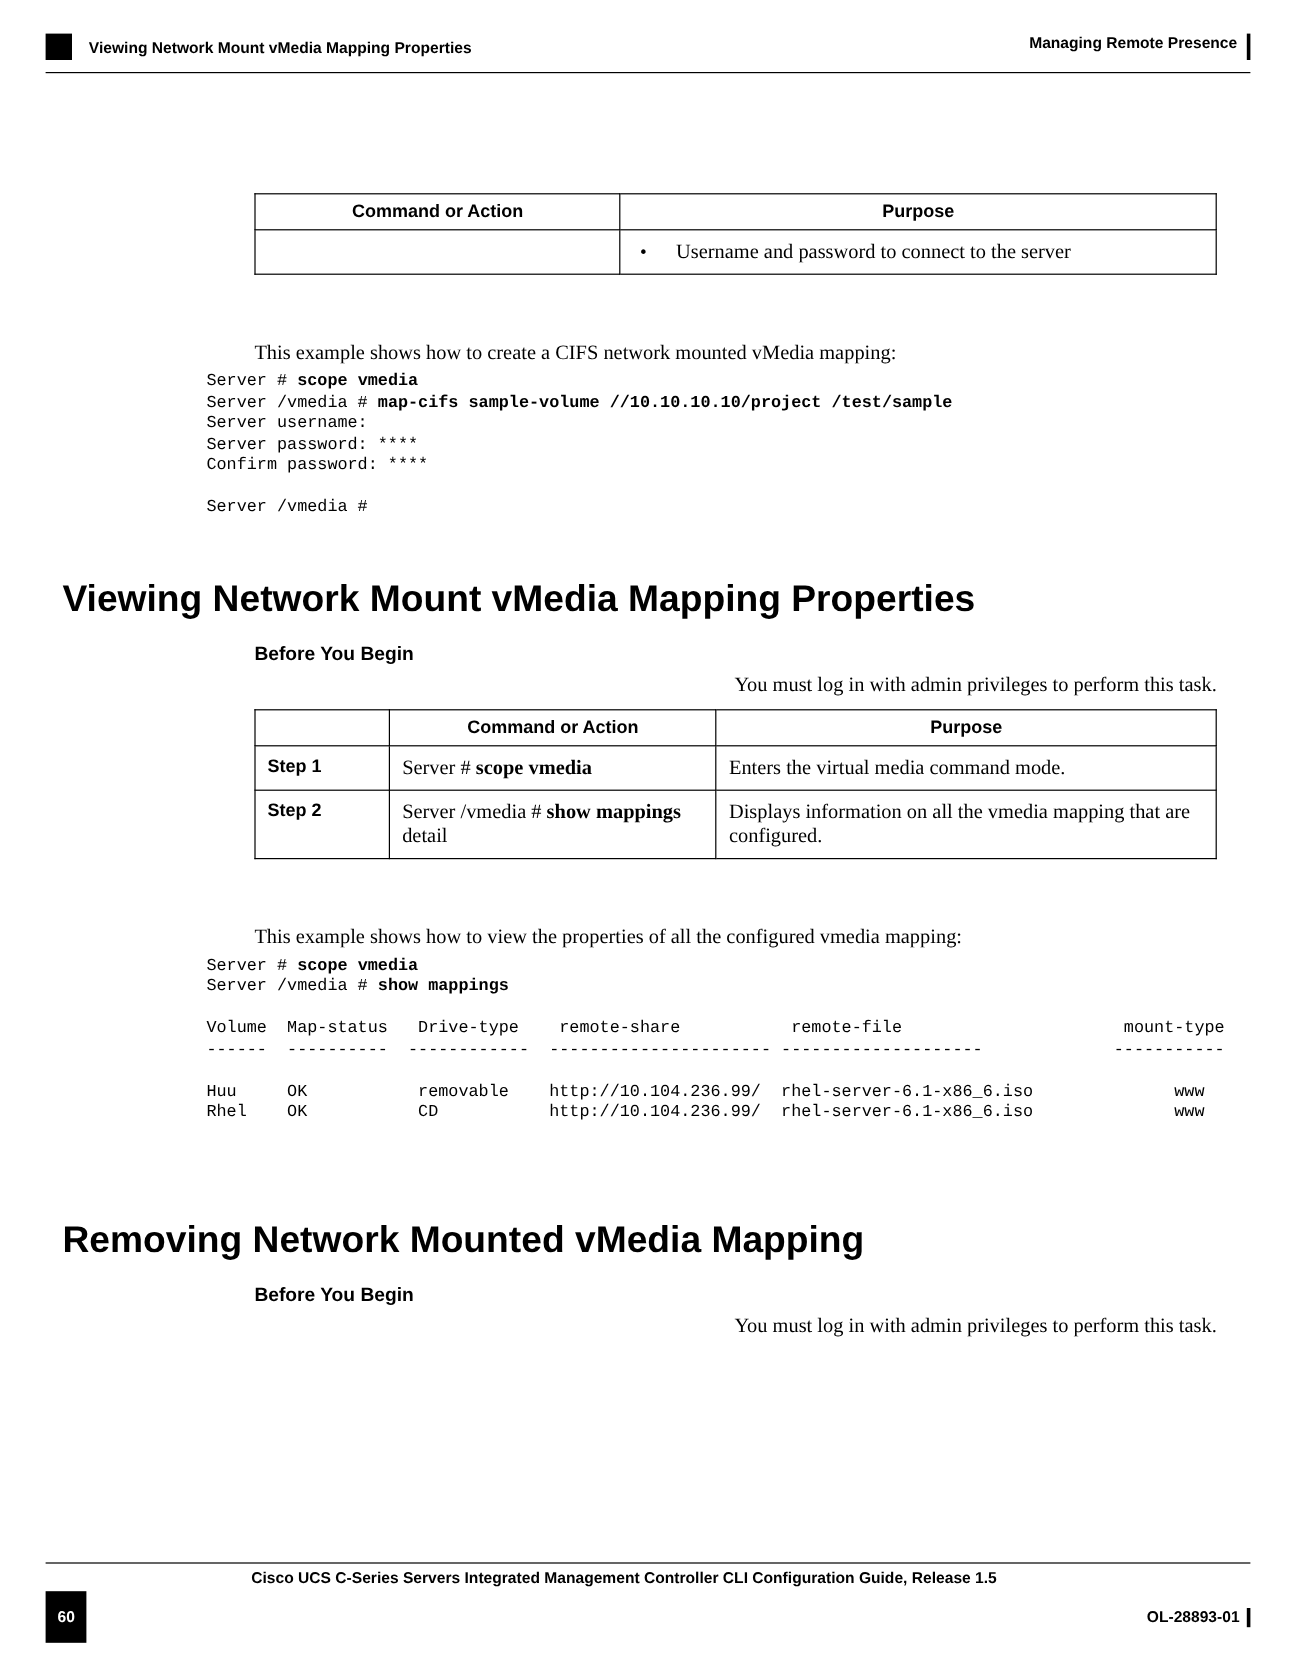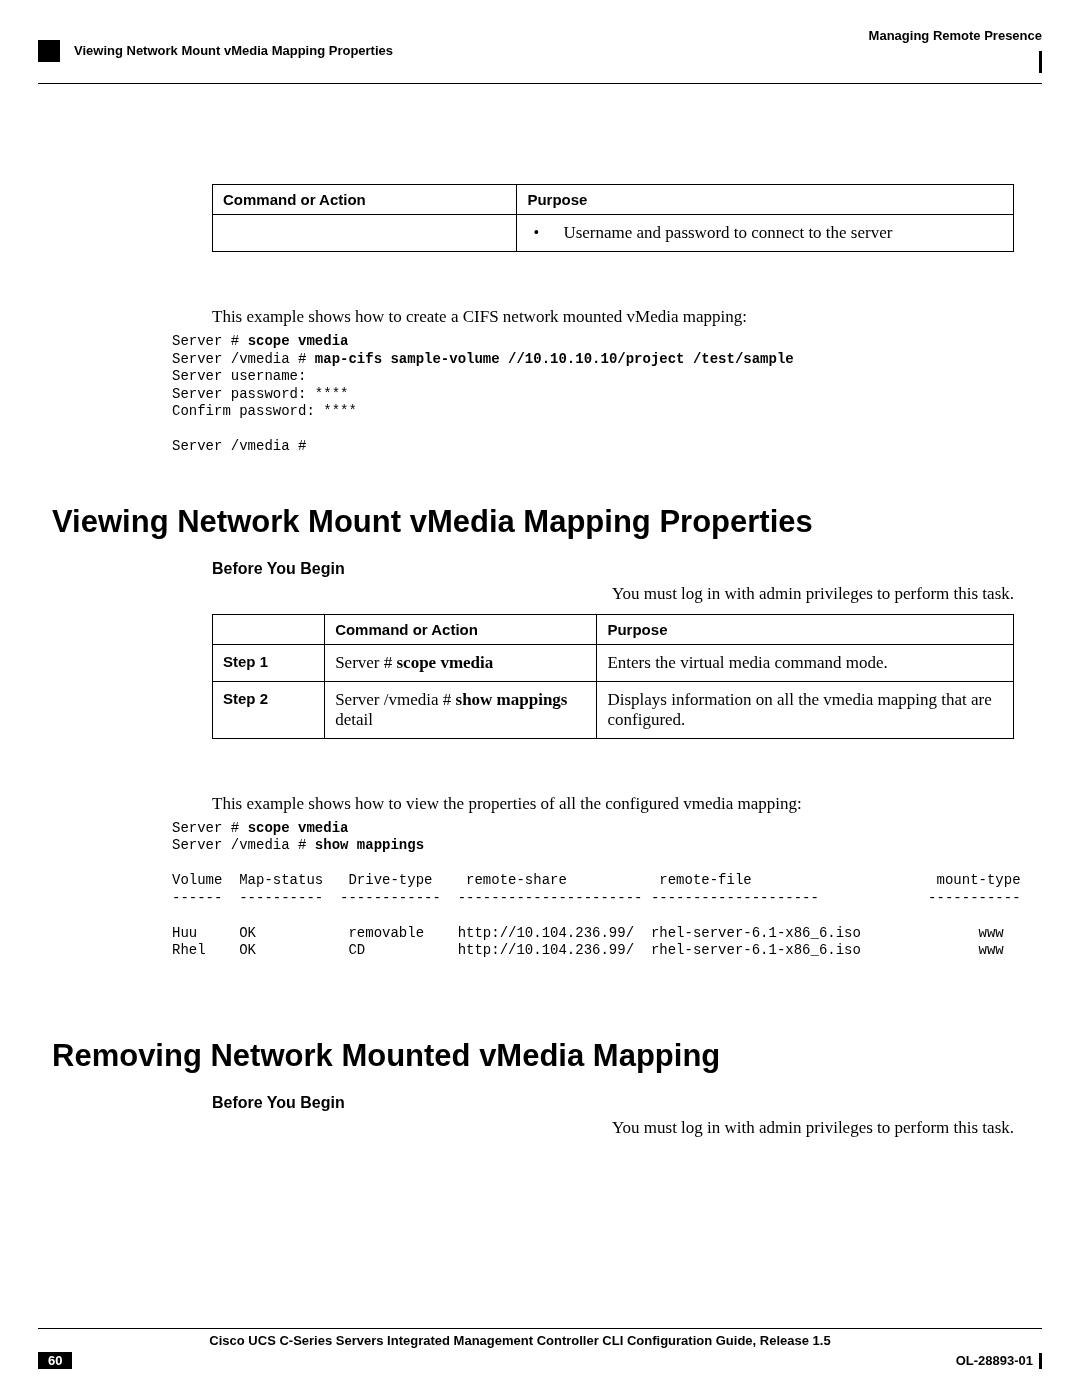"Managing Remote Presence" .header-right { align-items: flex-end -> flex-start; flex-direction: column -> none }
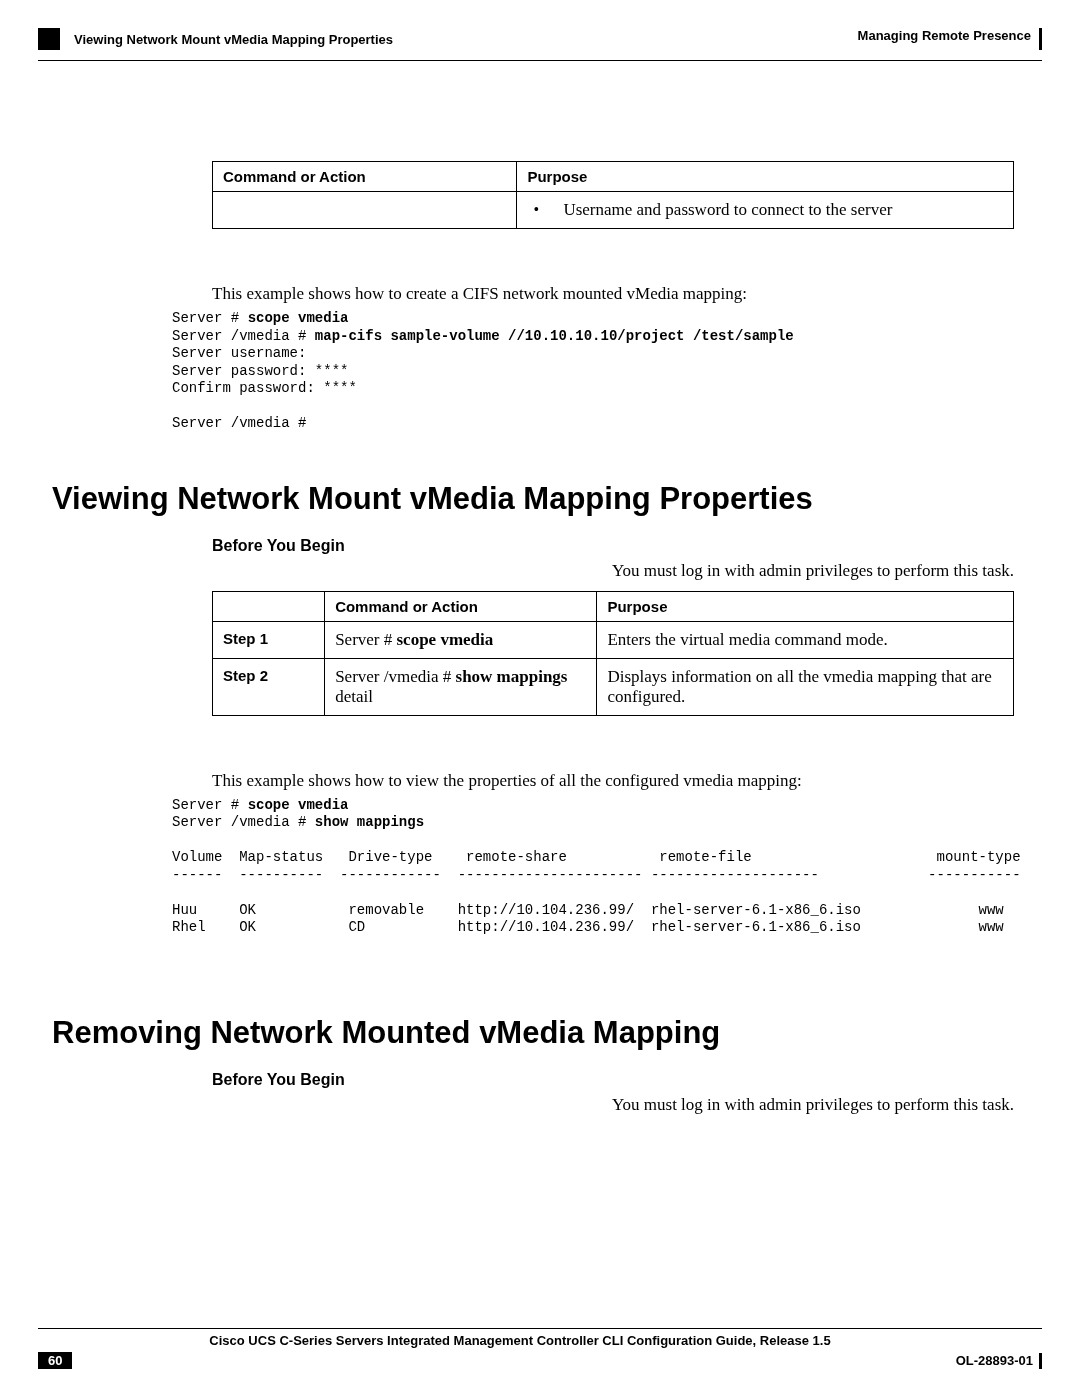"Command or Action" table.t1 th, table.t2 th { text-align: left -> center }
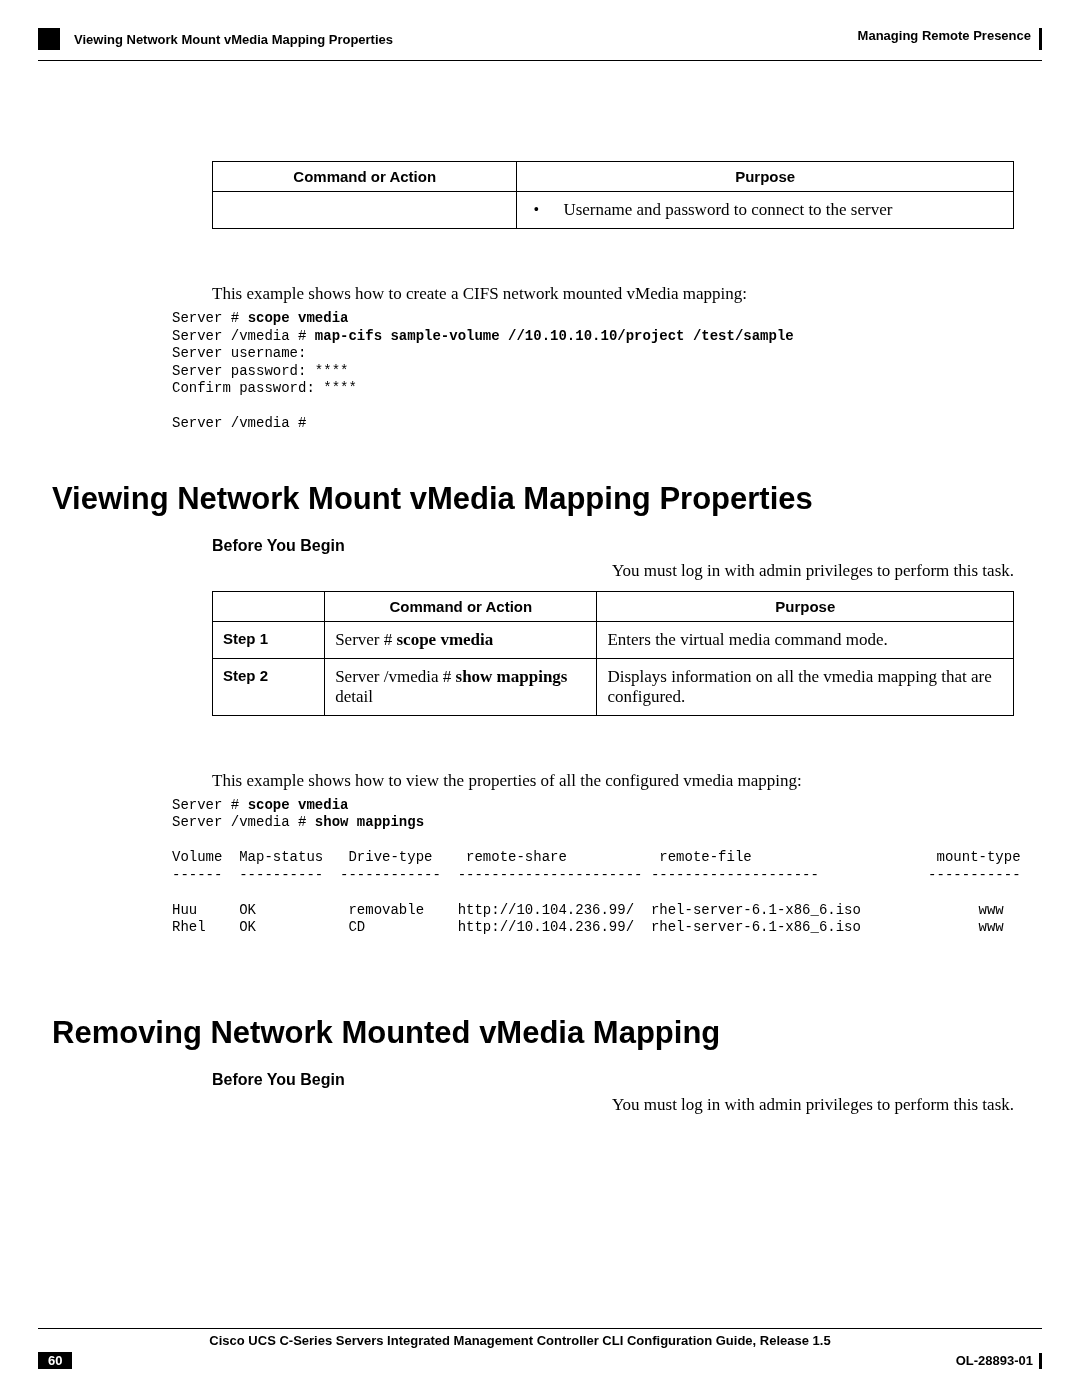"60" .page-badge { padding: 1px 10px -> 14px 10px }
